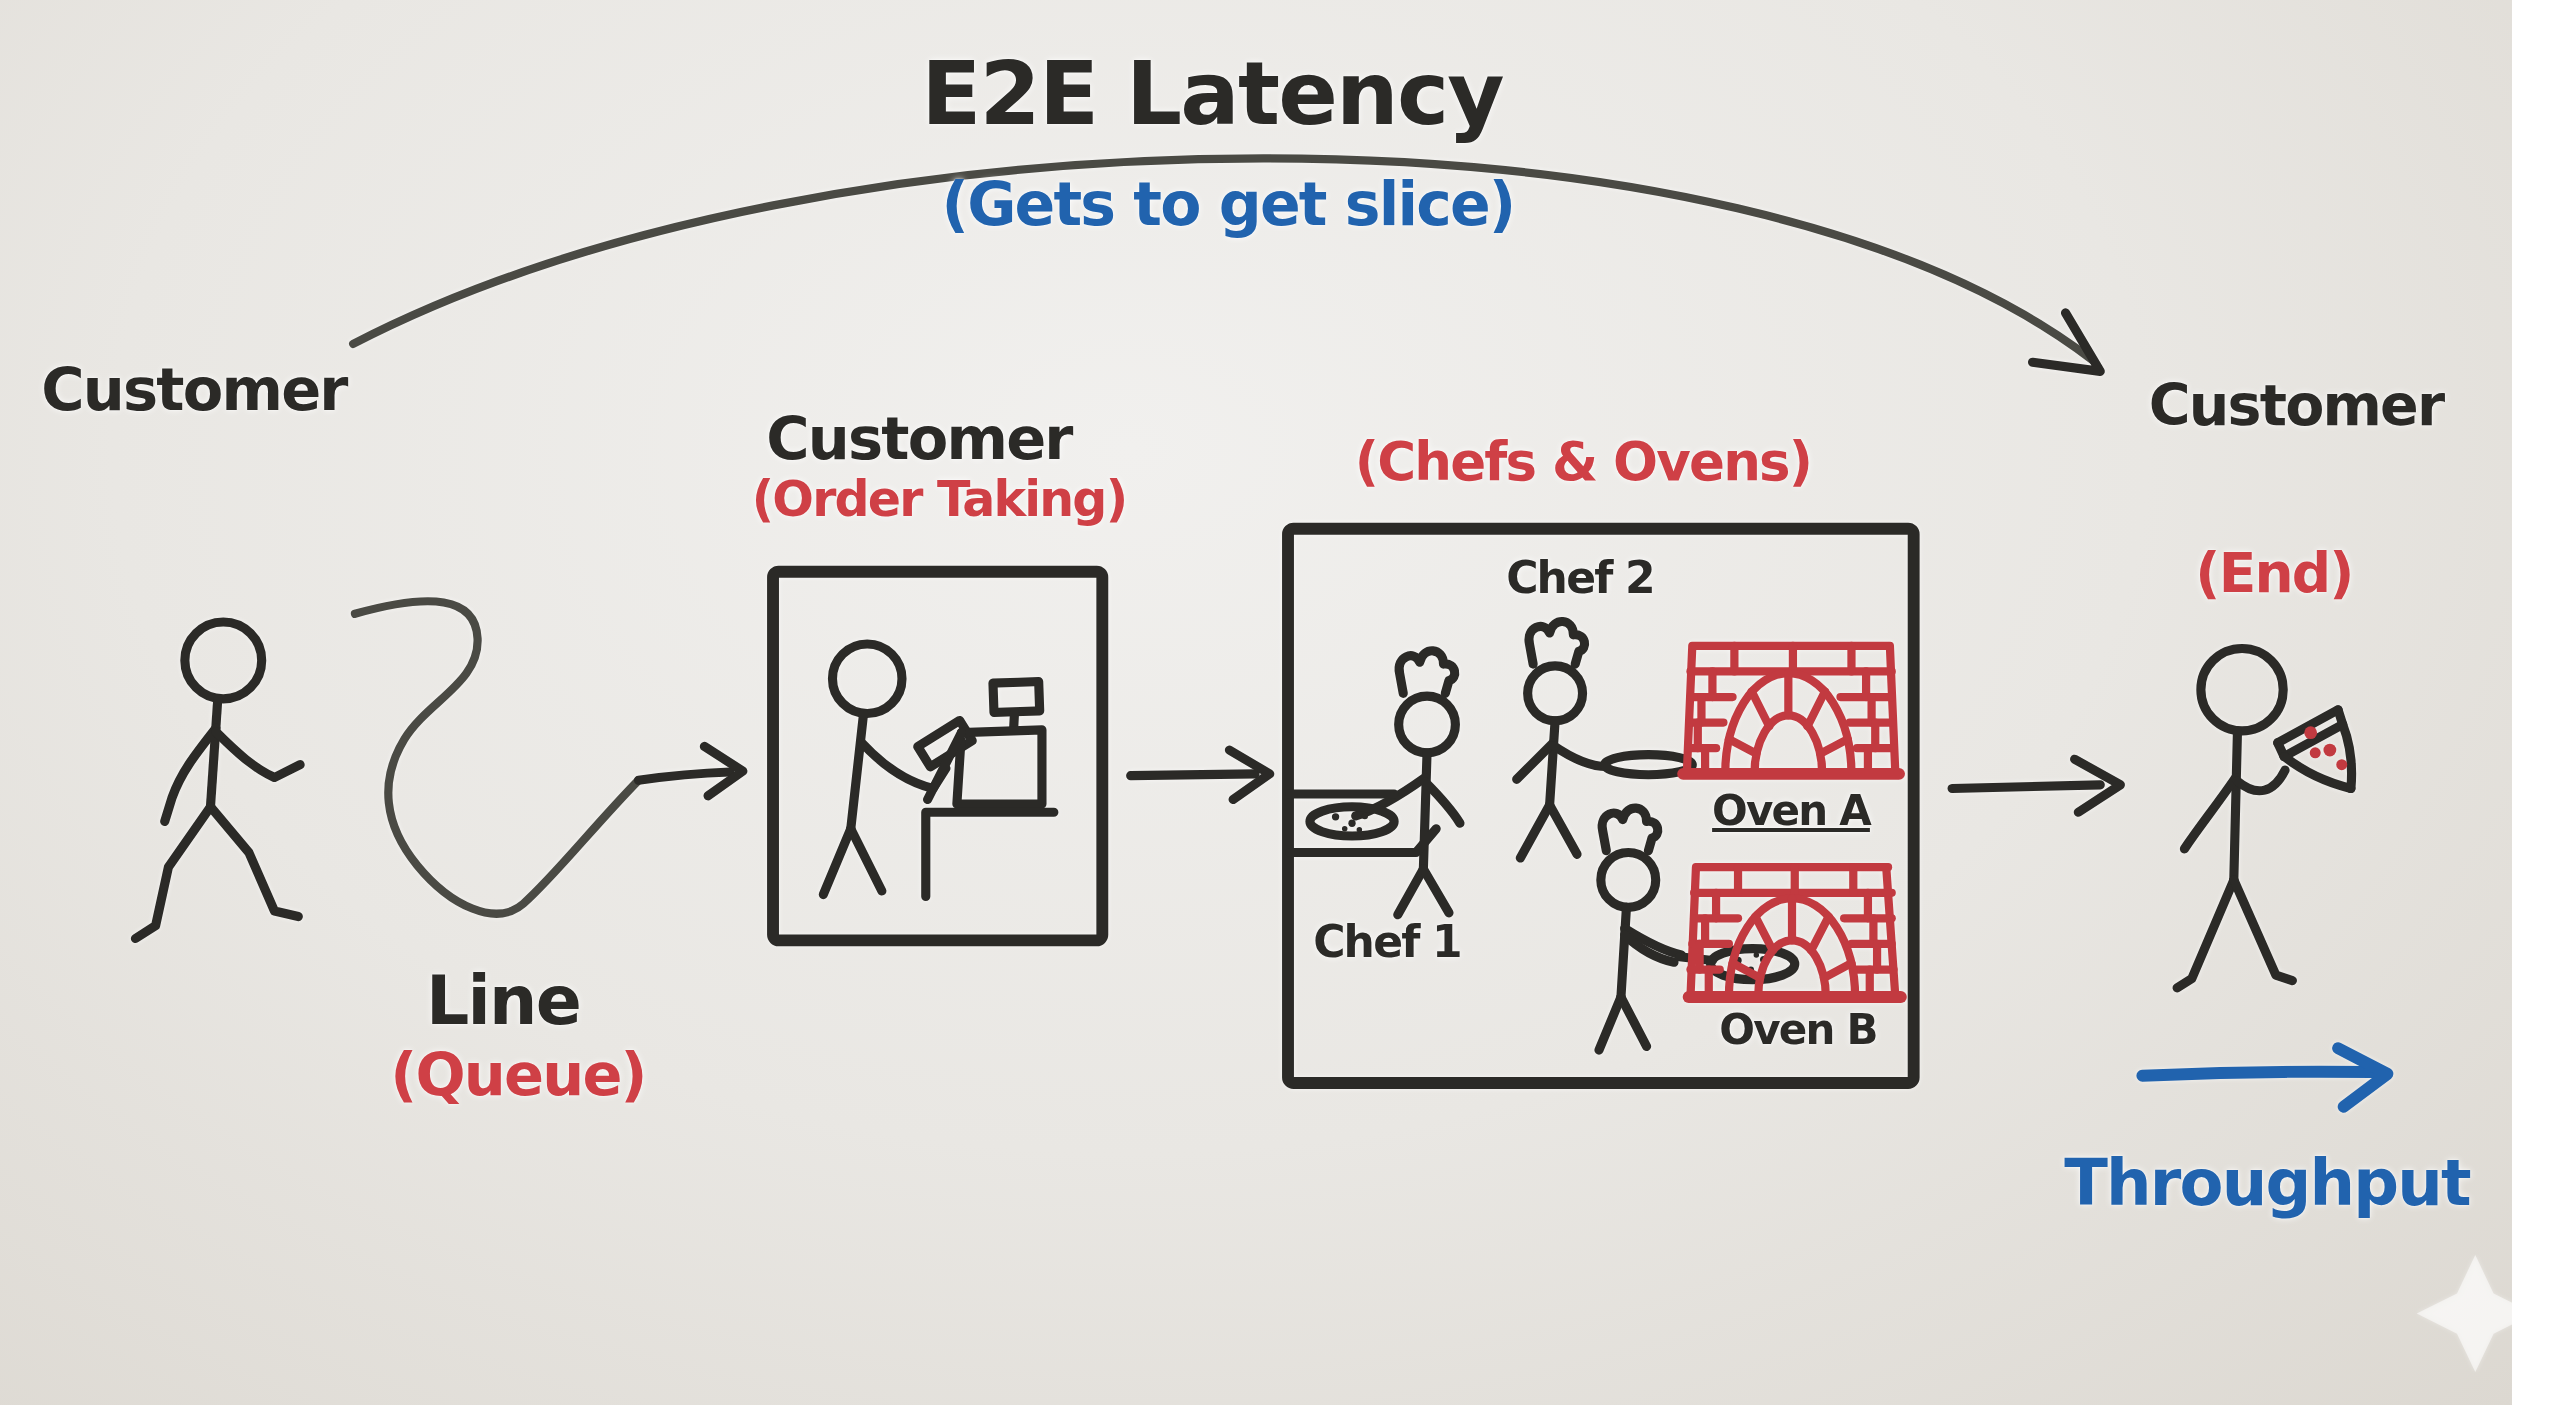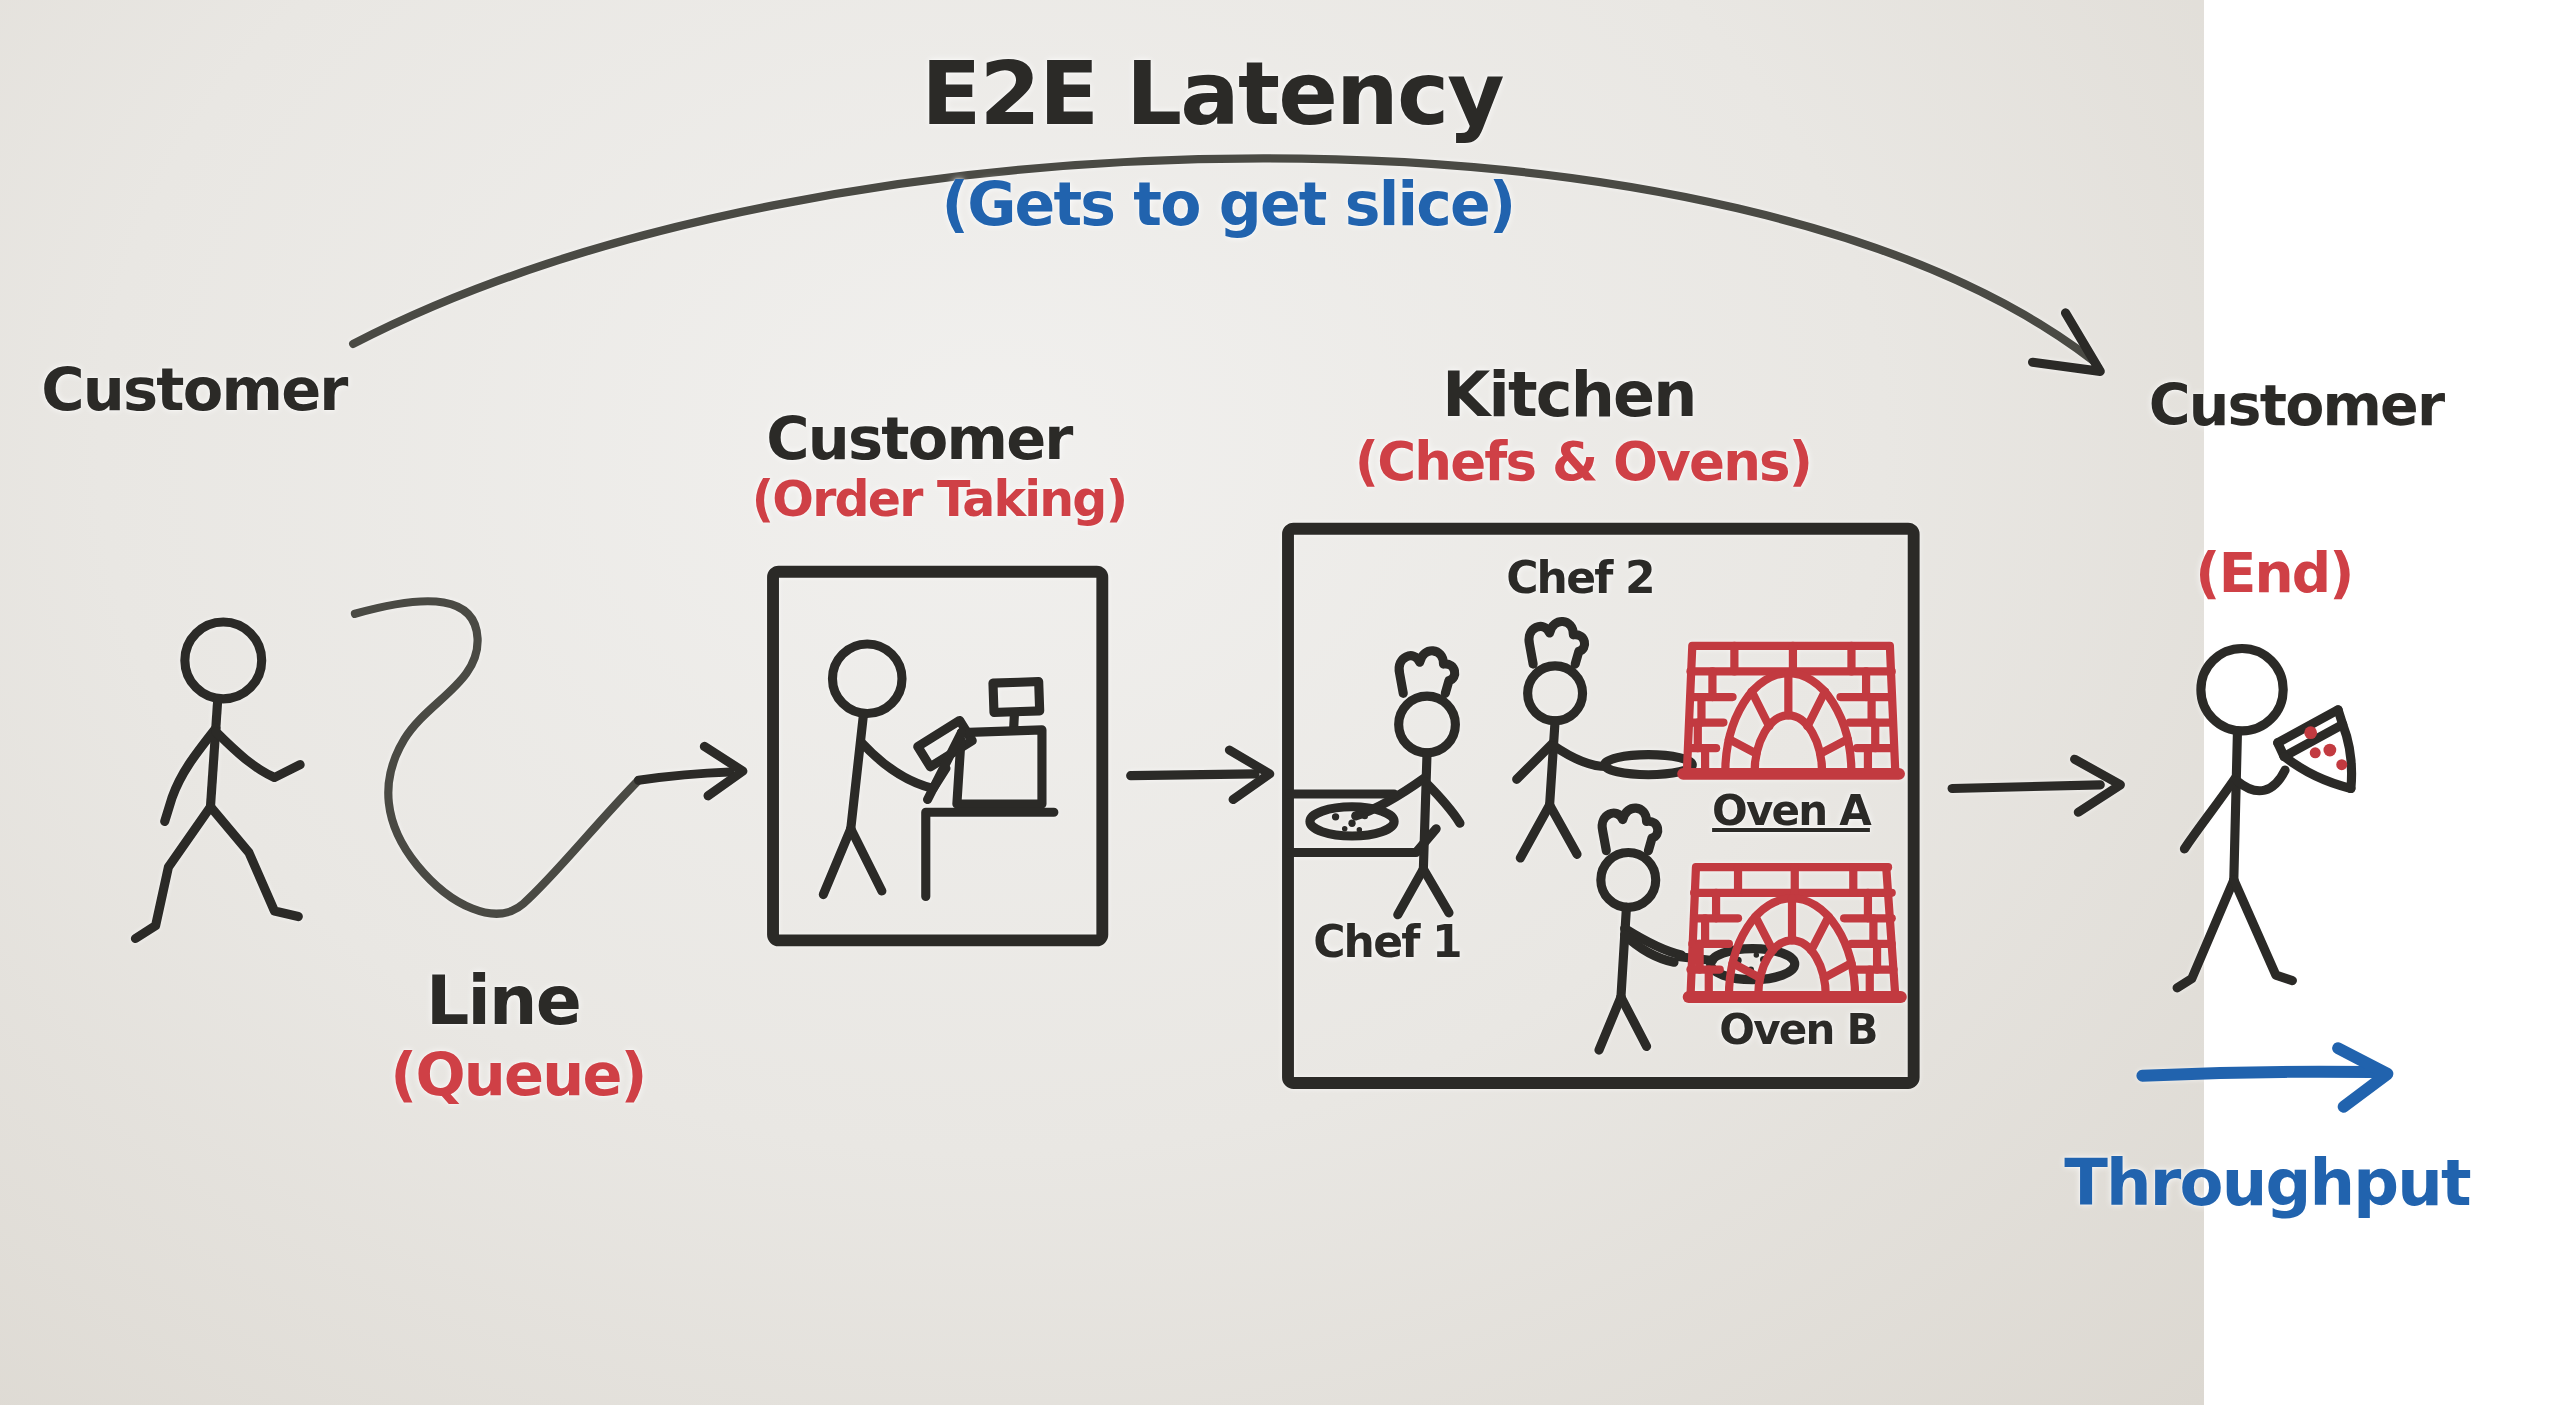"E2E Latency" #board { width: 2204px -> 2512px }
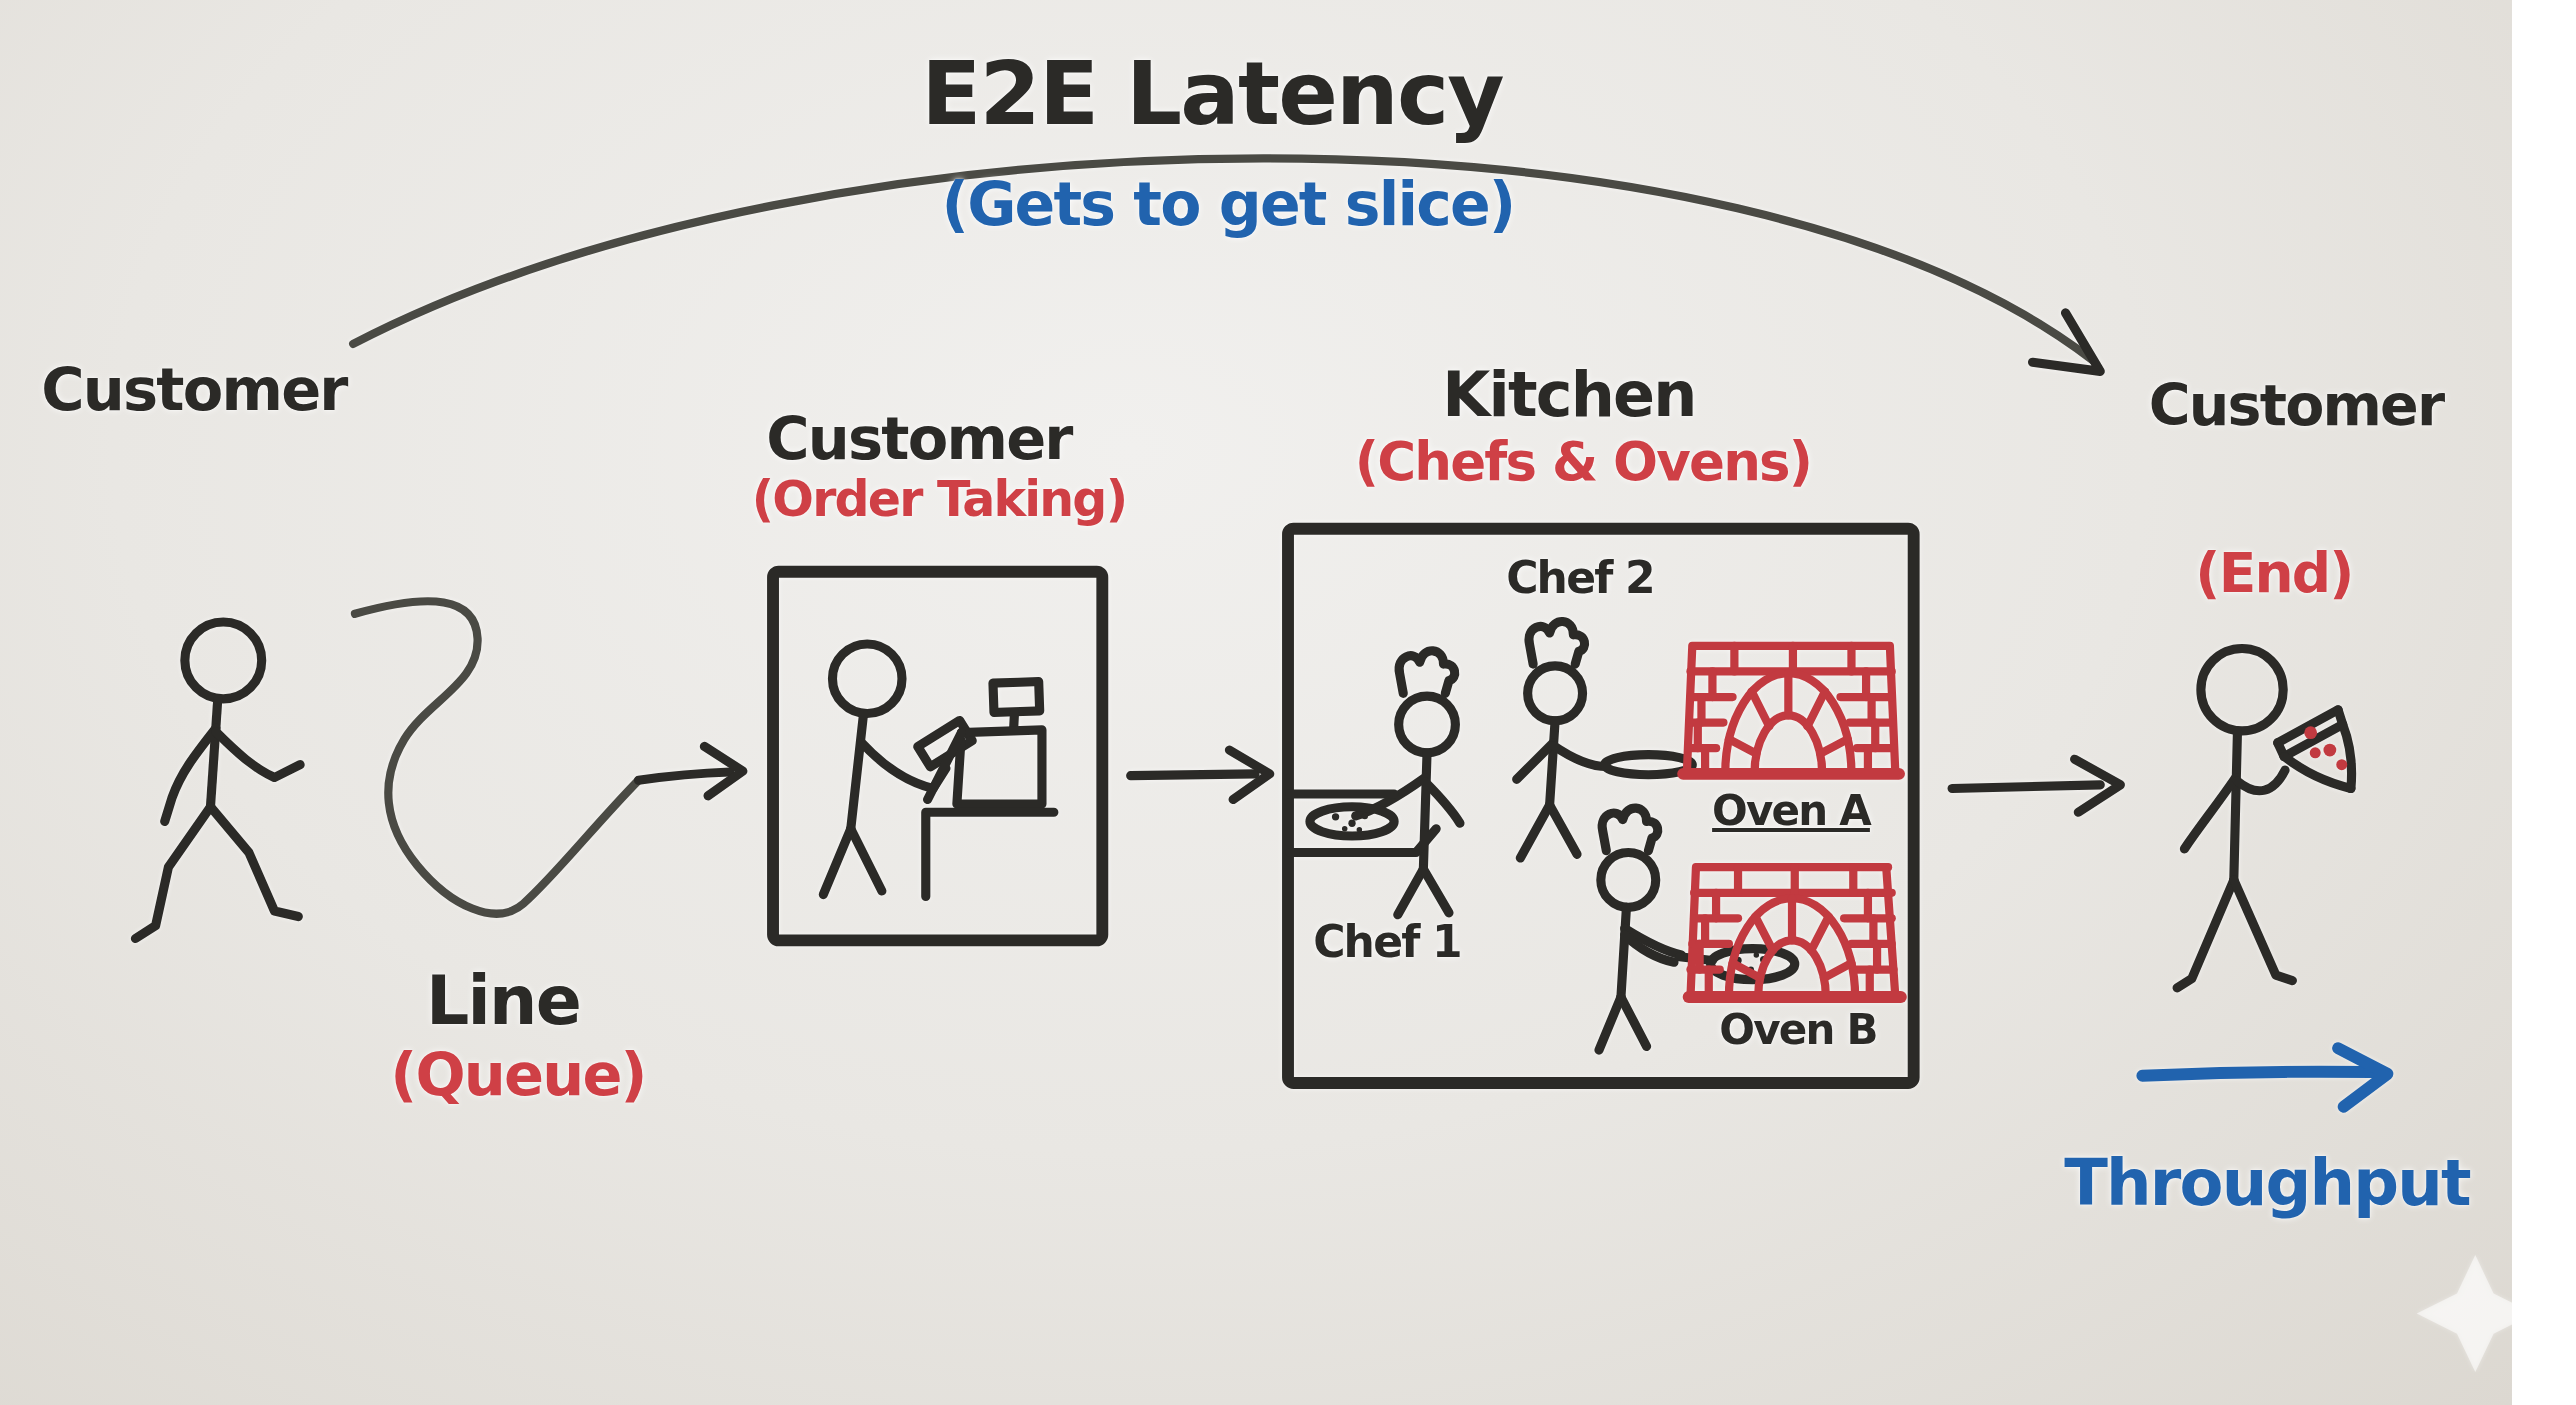"Kitchen" div.lbl { html: <div>Kitchen</div> -> none }
